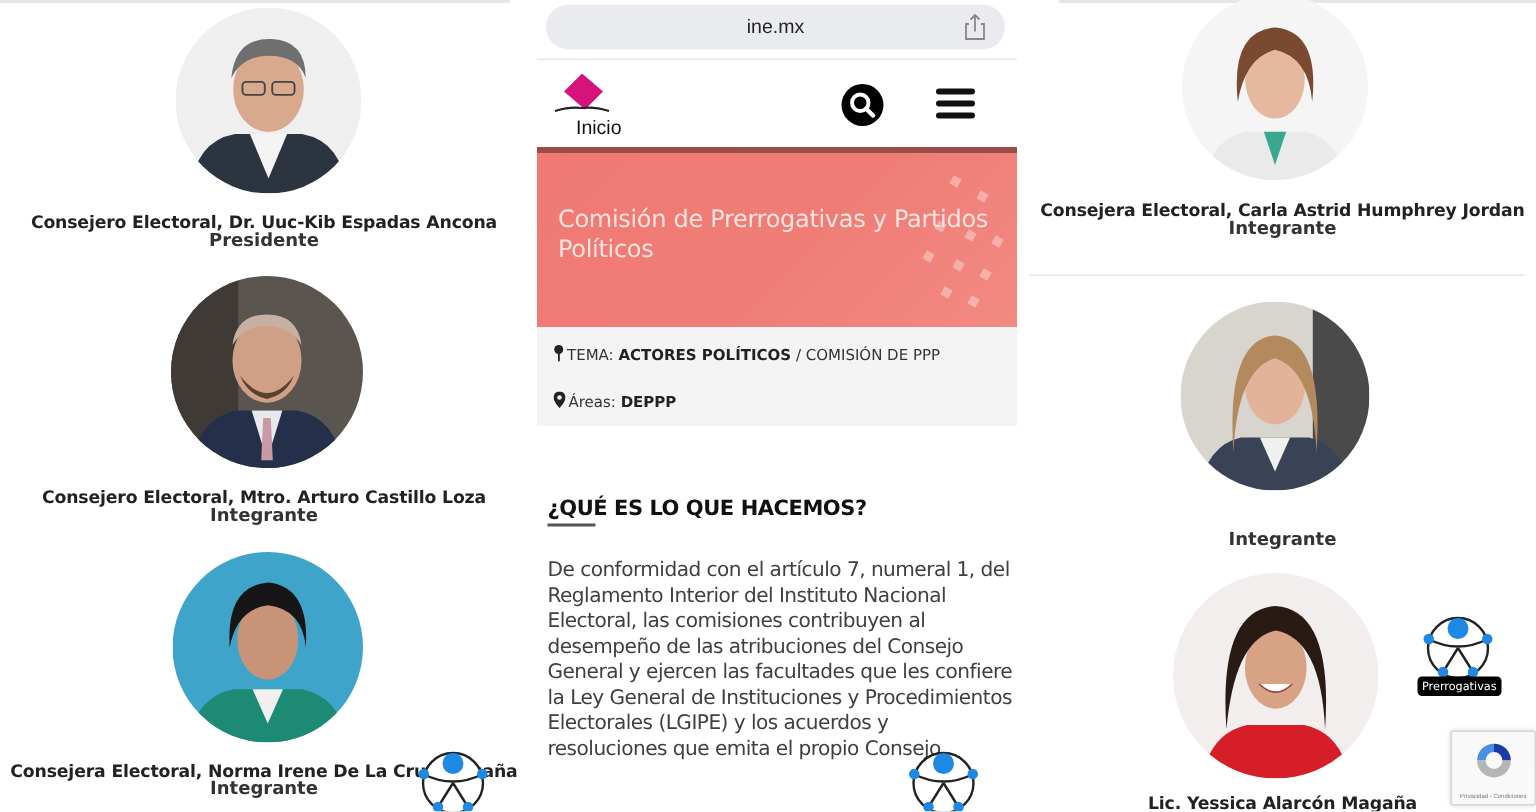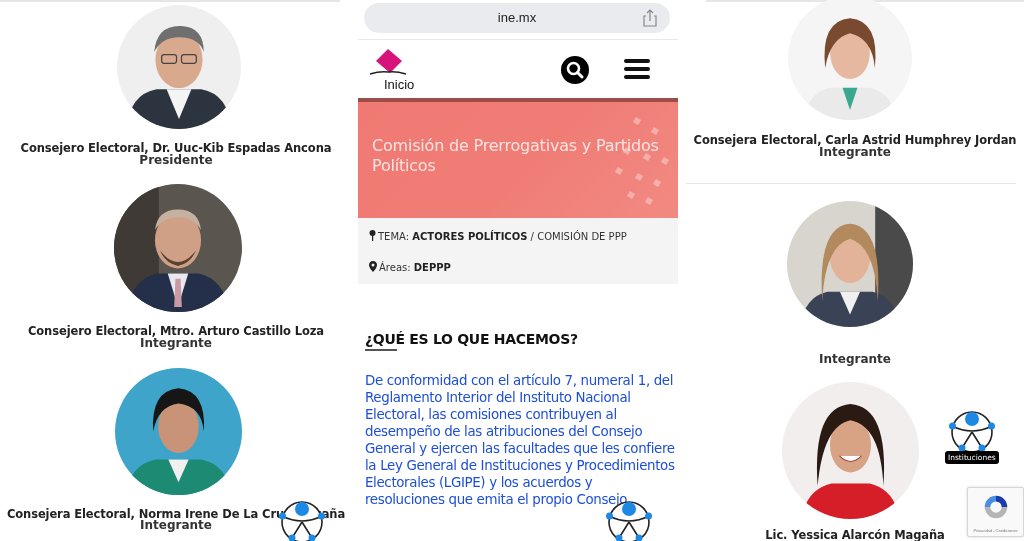"De conformidad con el artículo" .body-text { color: #1d4ed8 -> #404040 }
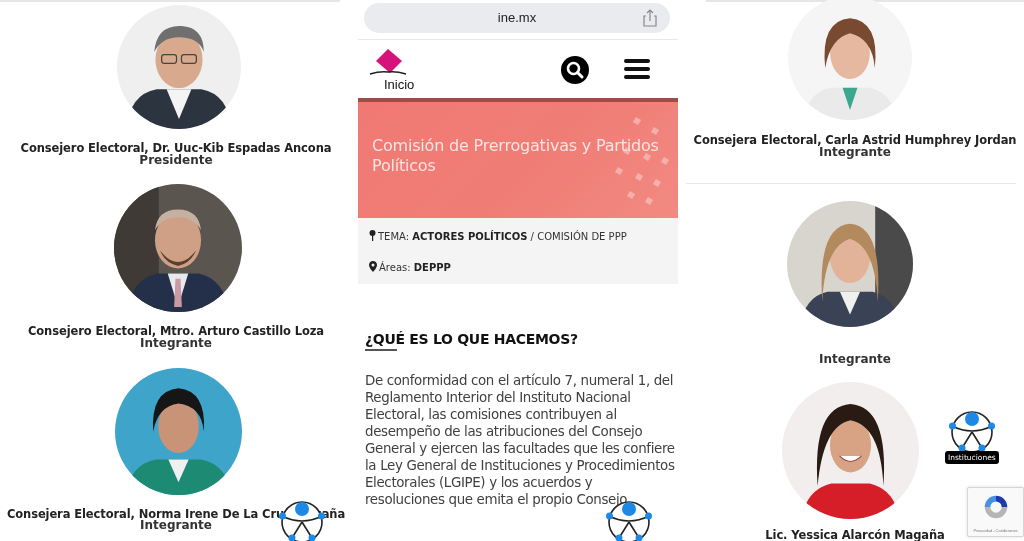"Instituciones" div.a11y-label { text: Instituciones -> Prerrogativas }
